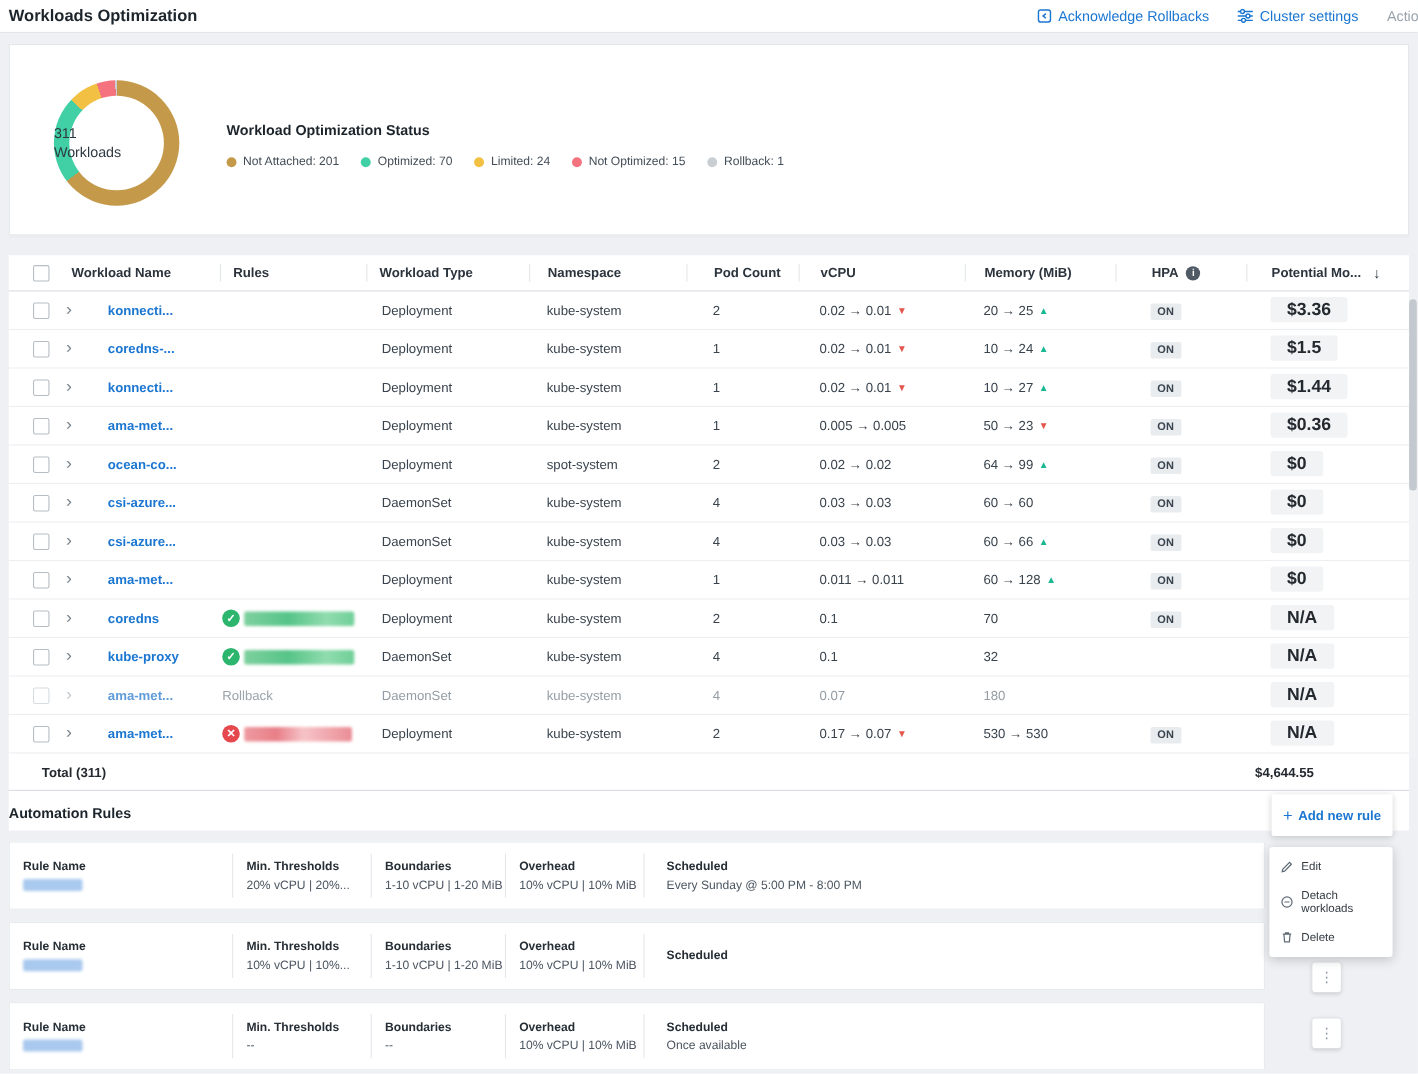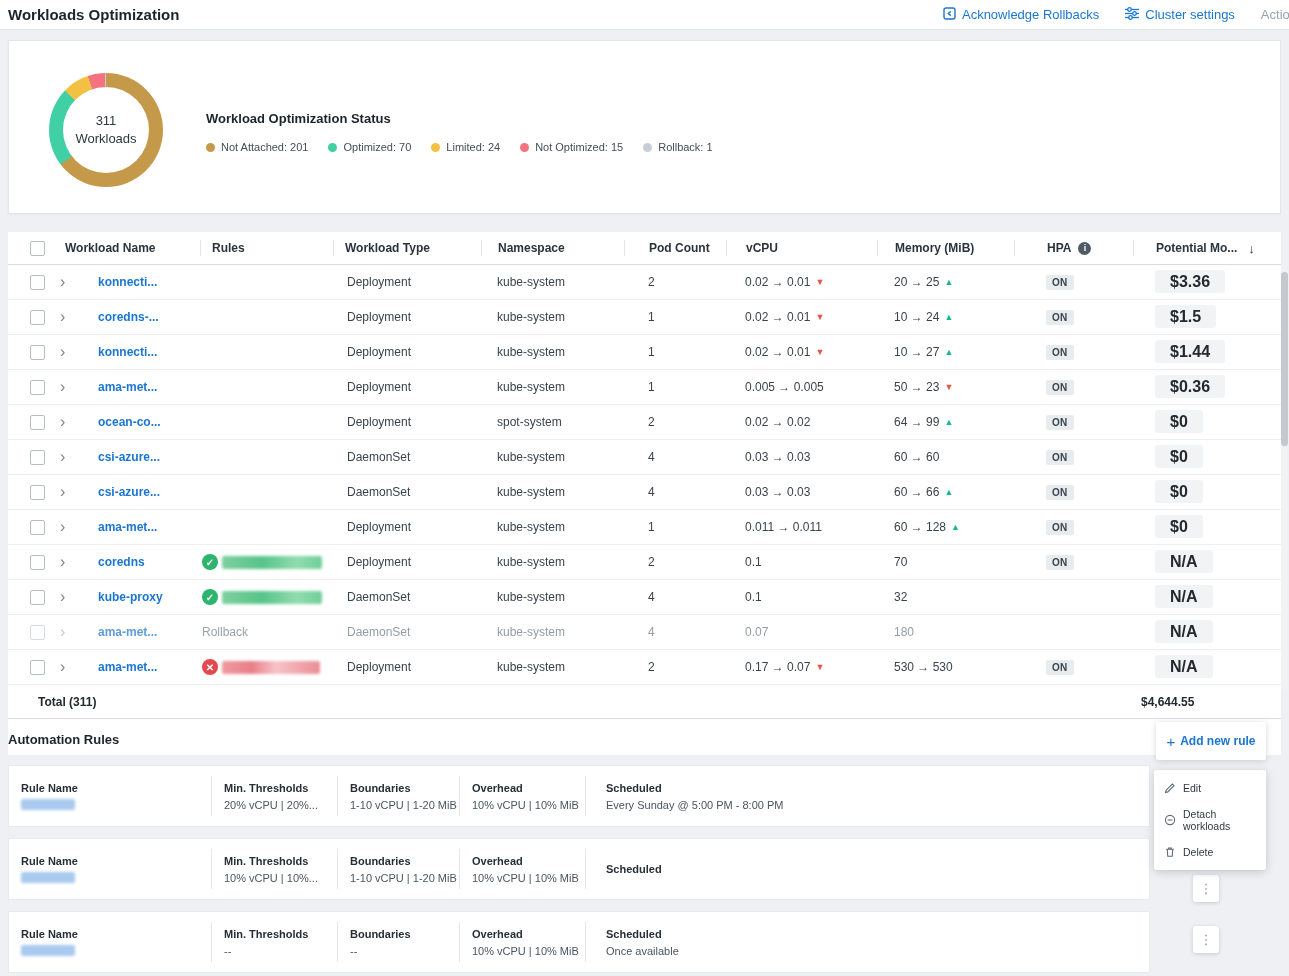"Acknowledge Rollbacks" .top-link { align-items: flex-start -> center }
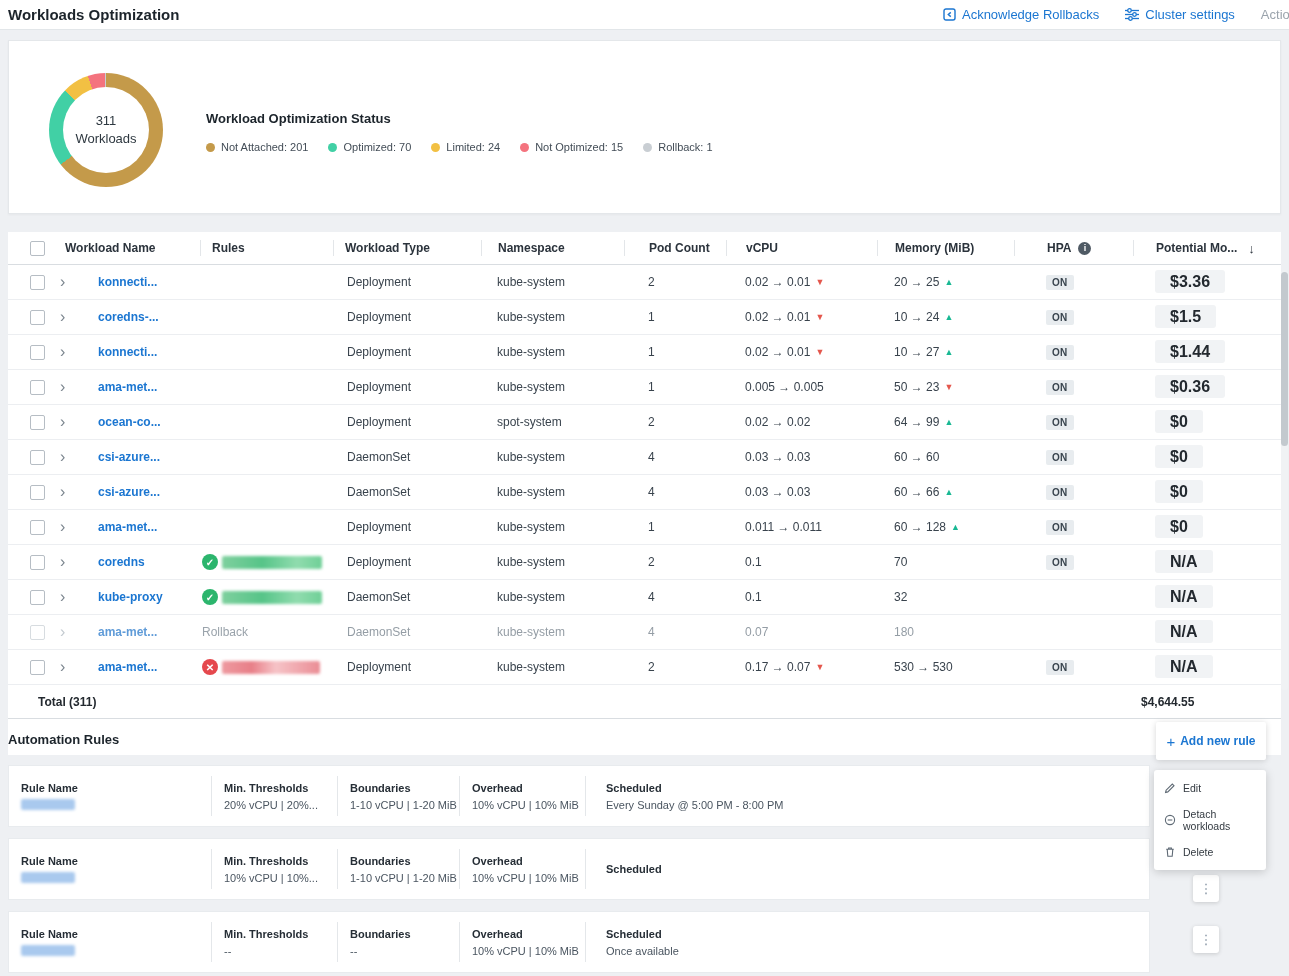"311" .donut-center { align-items: center -> flex-start }
